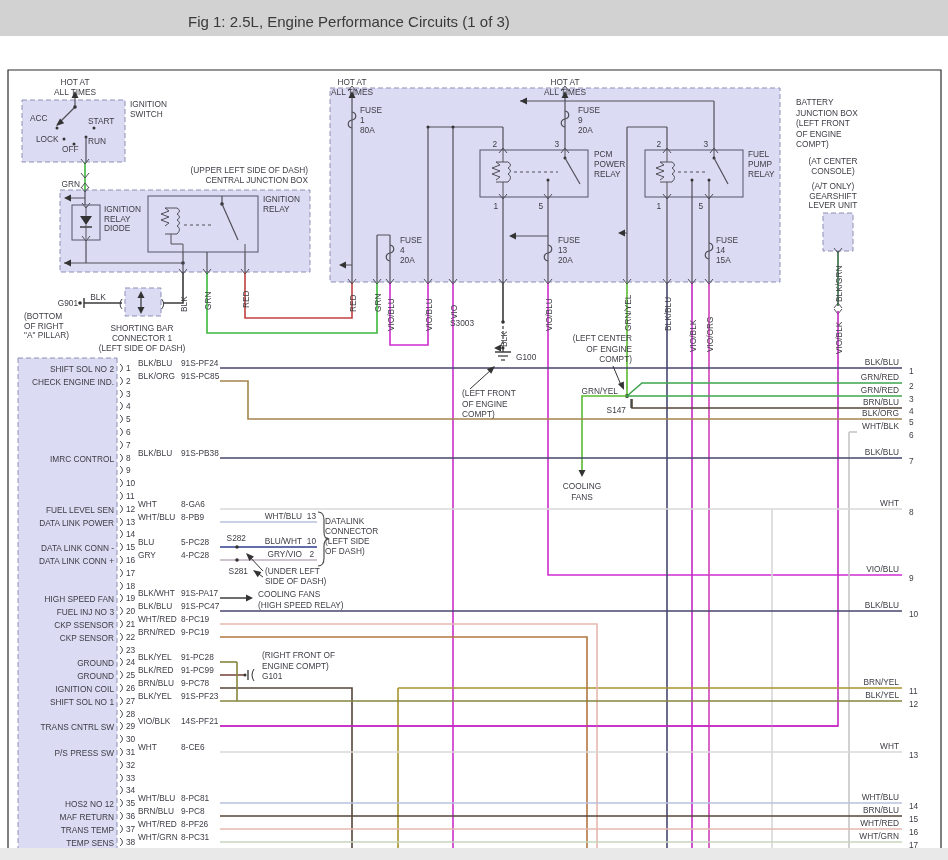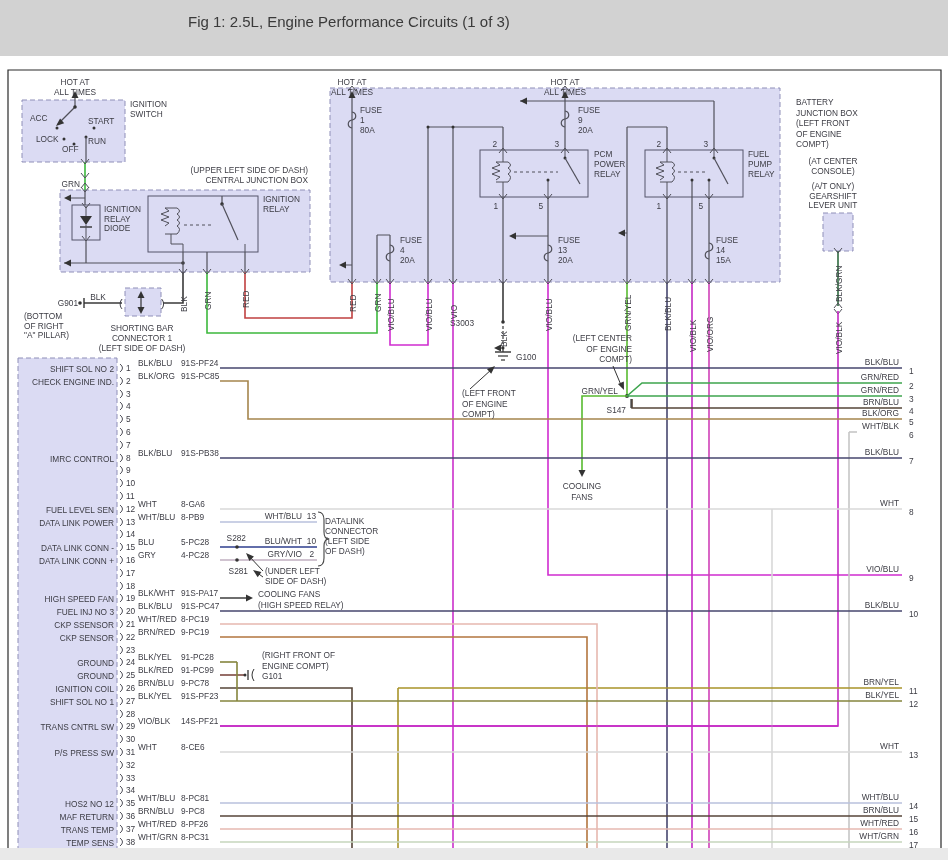"Fig 1: 2.5L, Engine Performance" .titlebar { height: 56px -> 36px }
